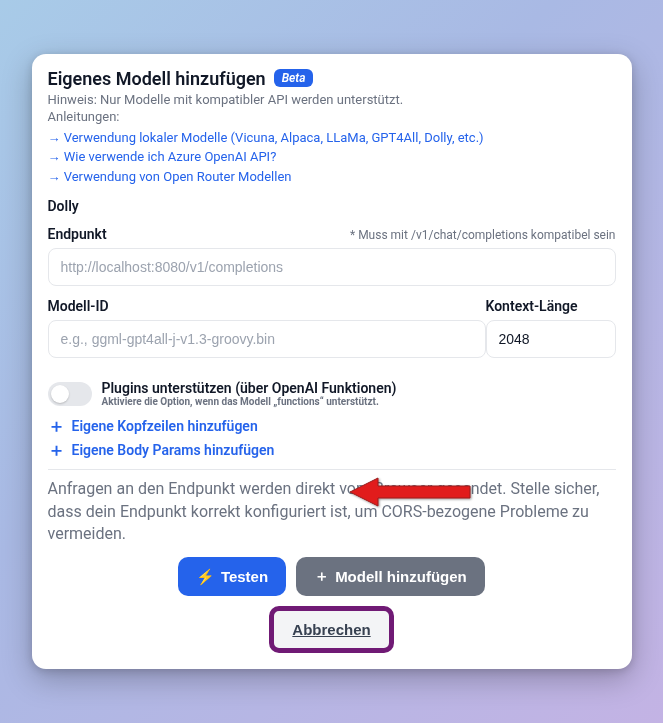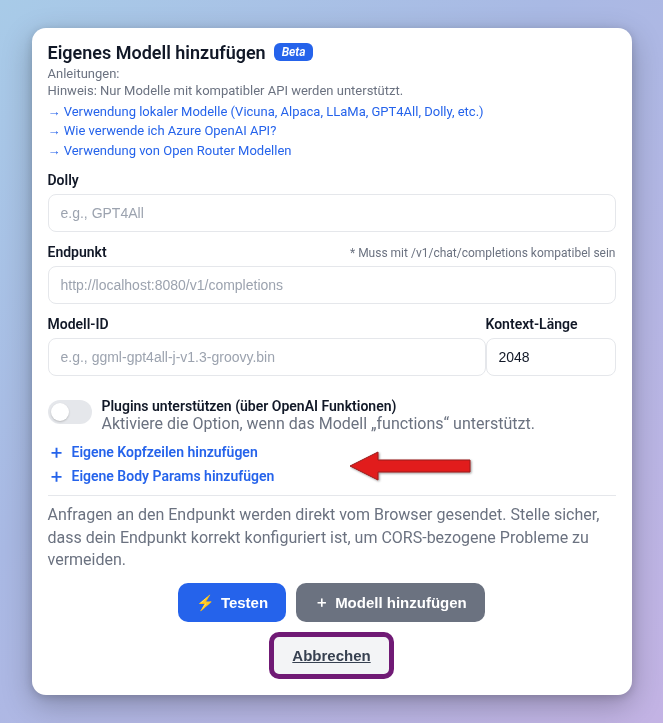"Anleitungen:" div.hint { order: before "Hinweis: Nur Modelle mit kompatibler" -> after "Hinweis: Nur Modelle mit kompatibler" }
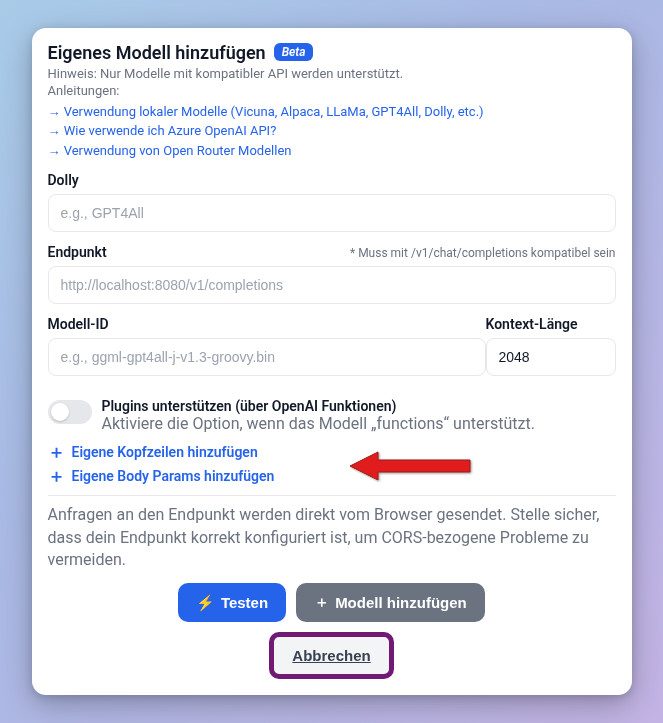"e.g., GPT4All" input { html: <input> -> none }
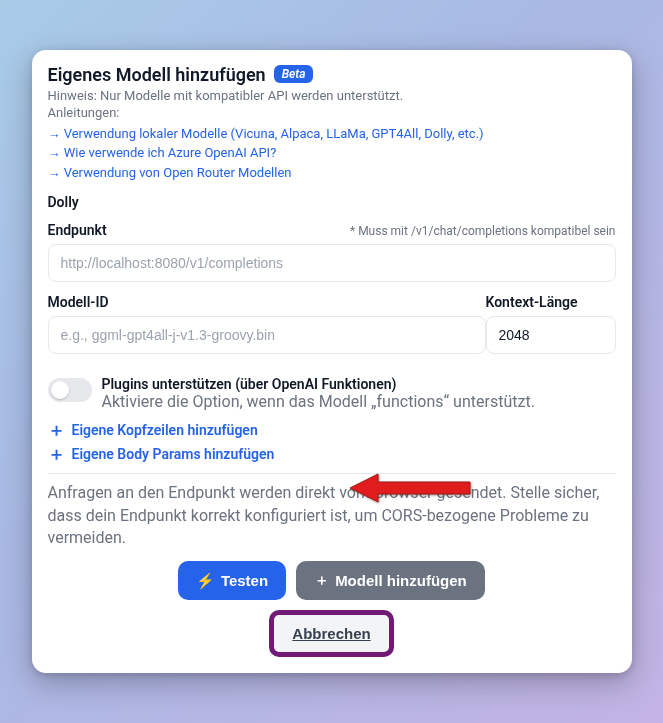"Aktiviere die Option, wenn das" .toggle-text .t2 { font-size: 16px -> 10px; font-weight: none -> bold }
